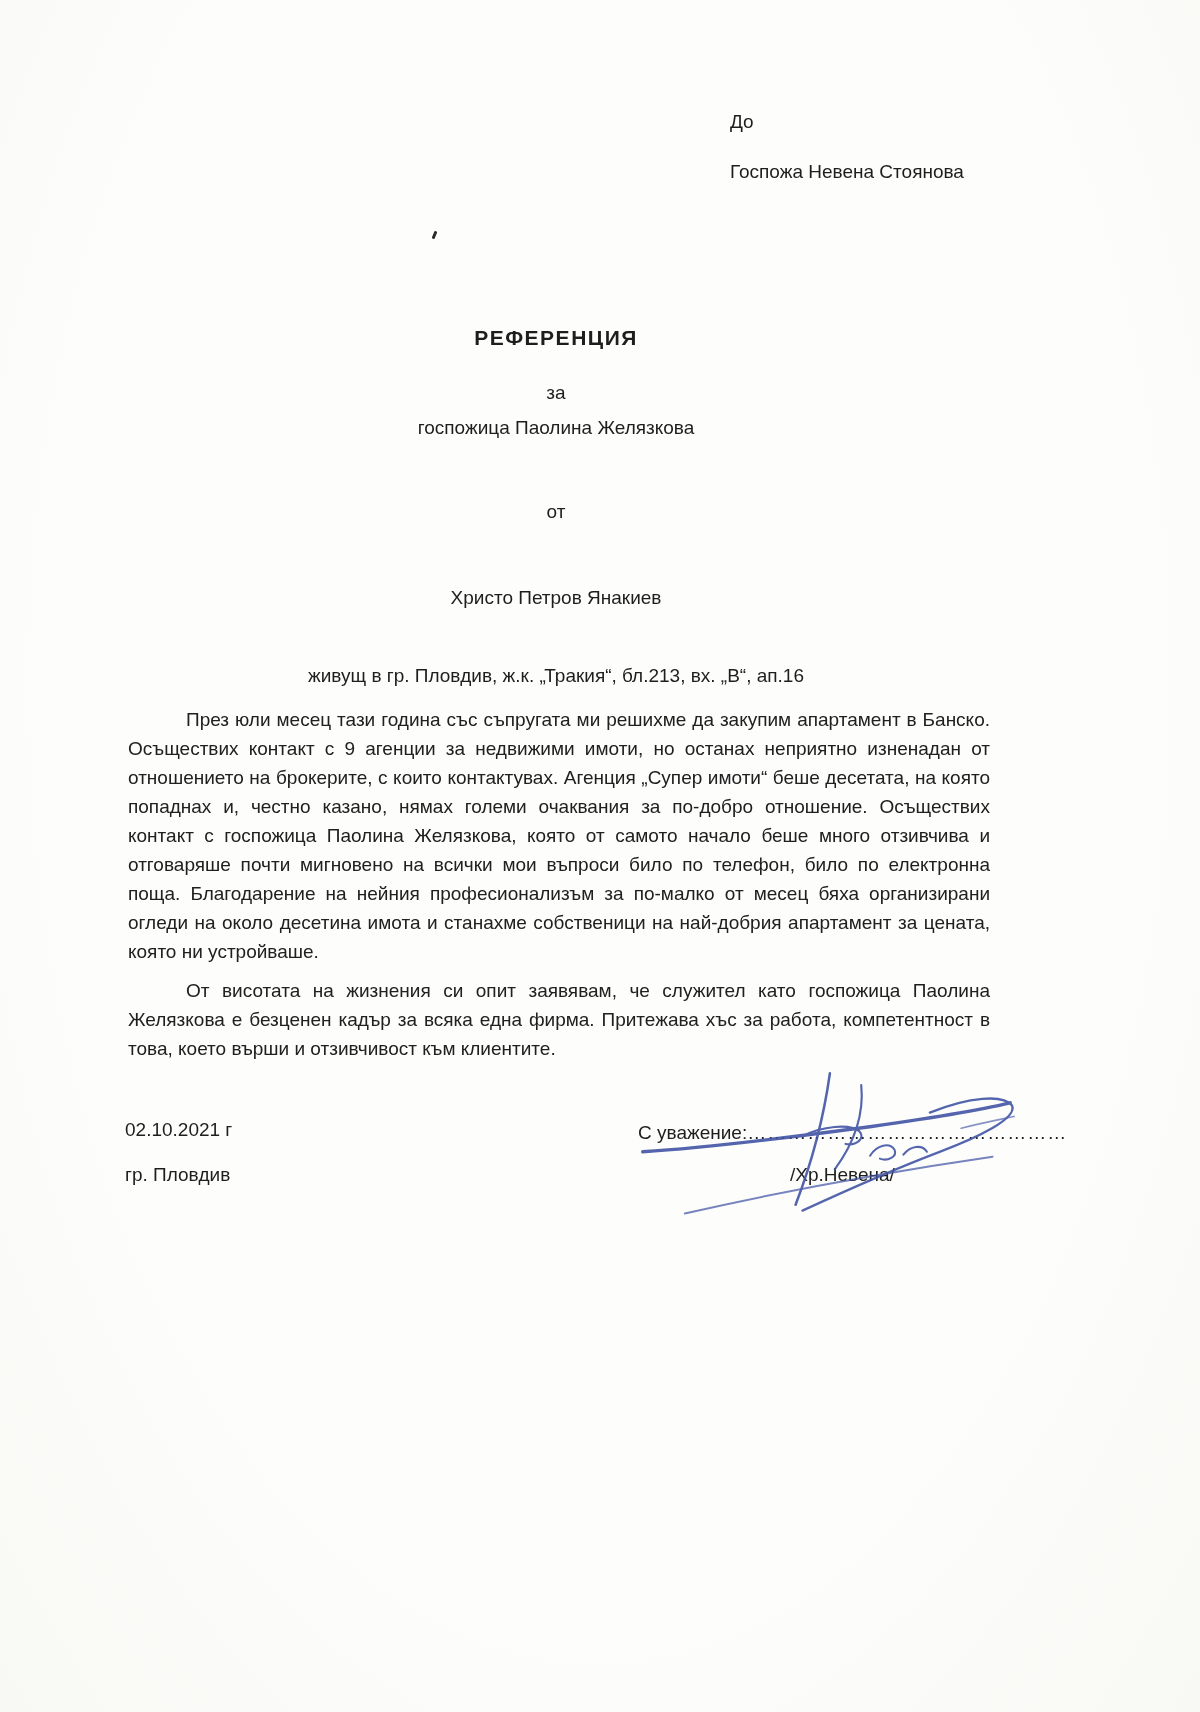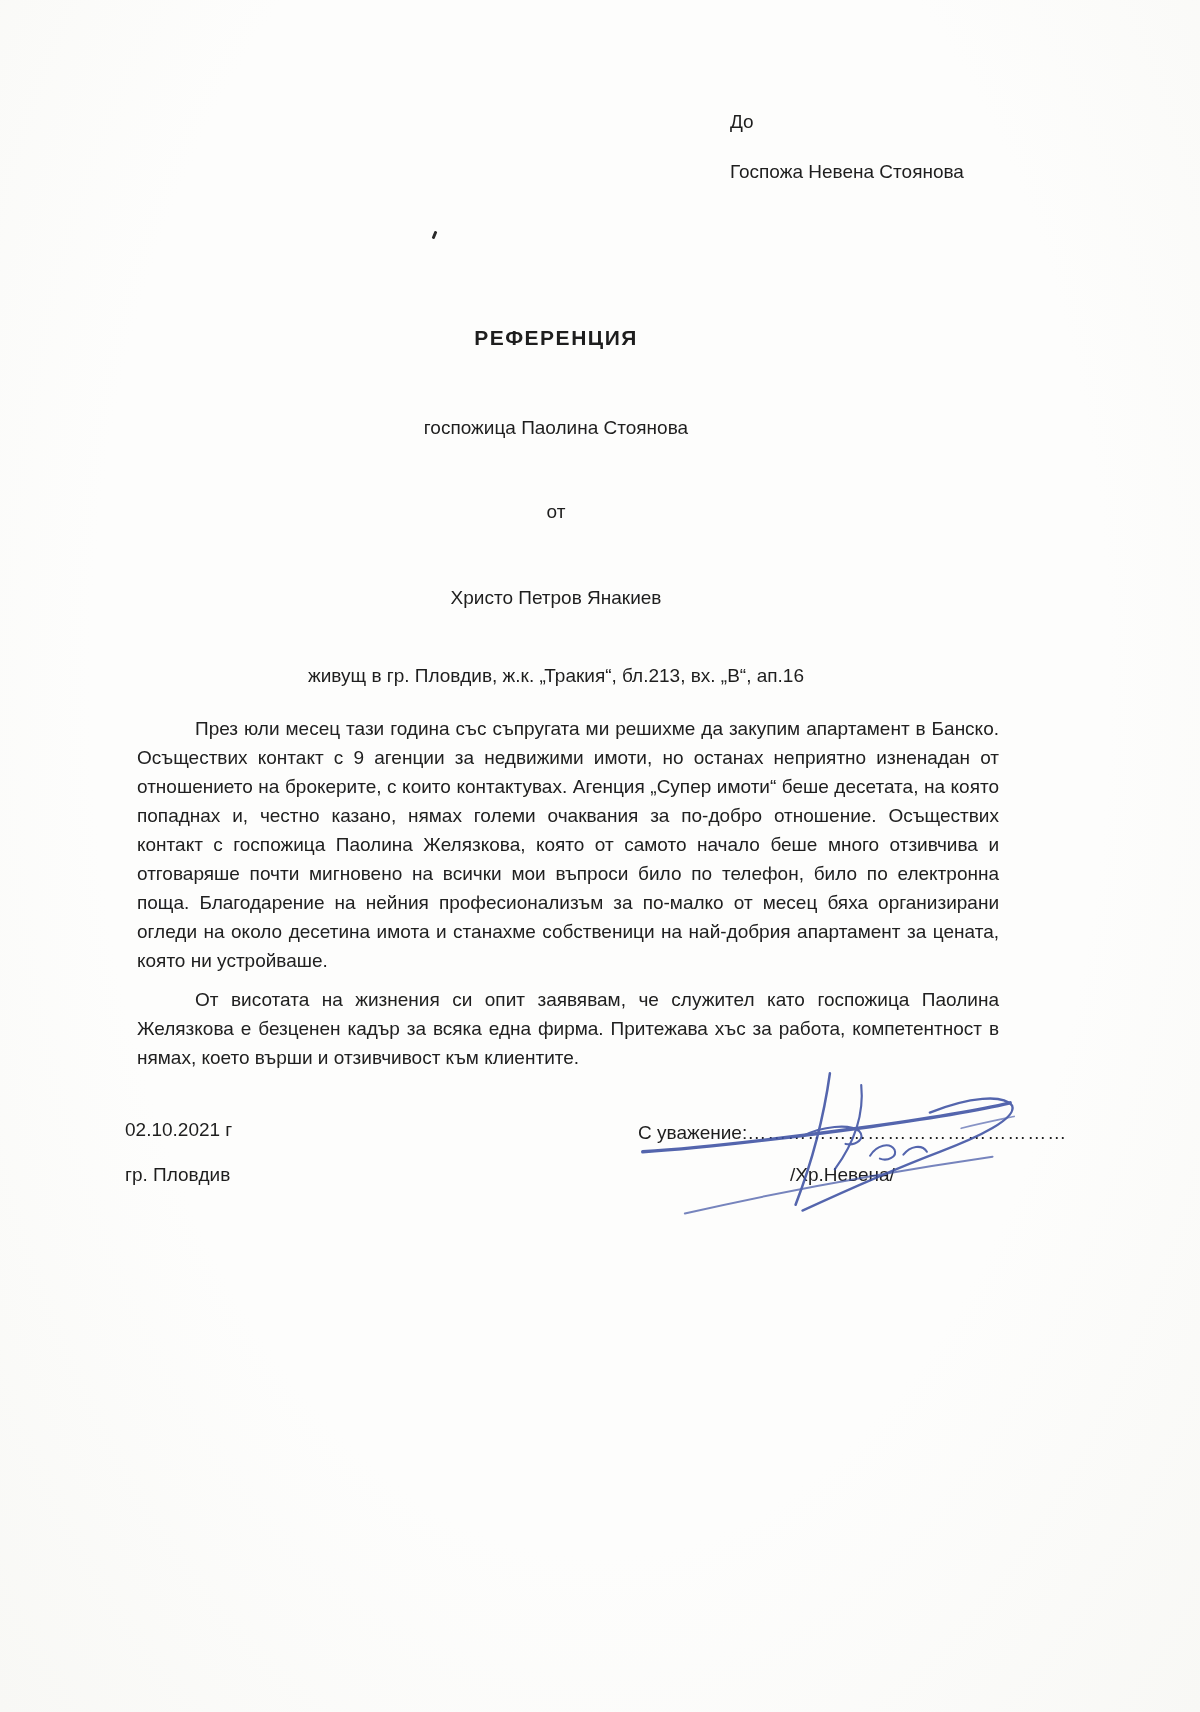"за" div.abs { html: none -> <div>за</div> }
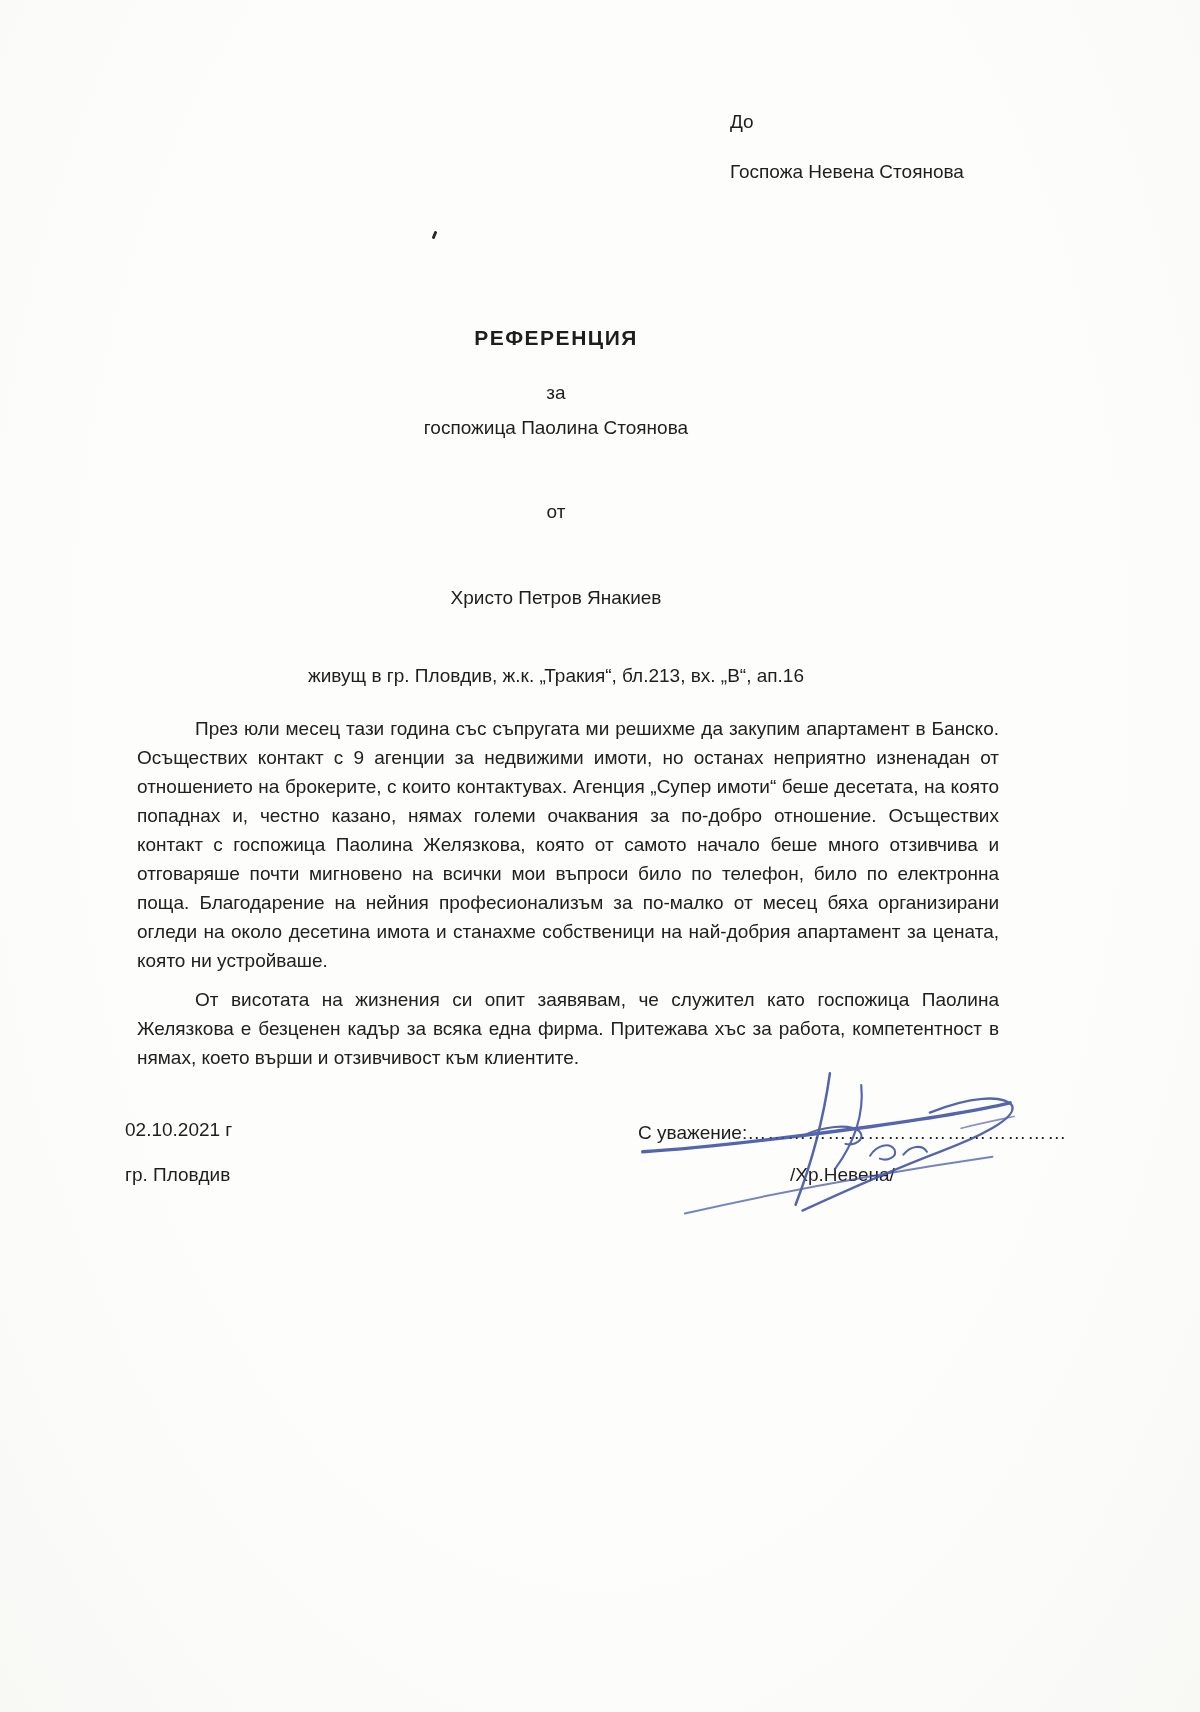"госпожица Паолина Стоянова" div.abs { text: Стоянова -> Желязкова }
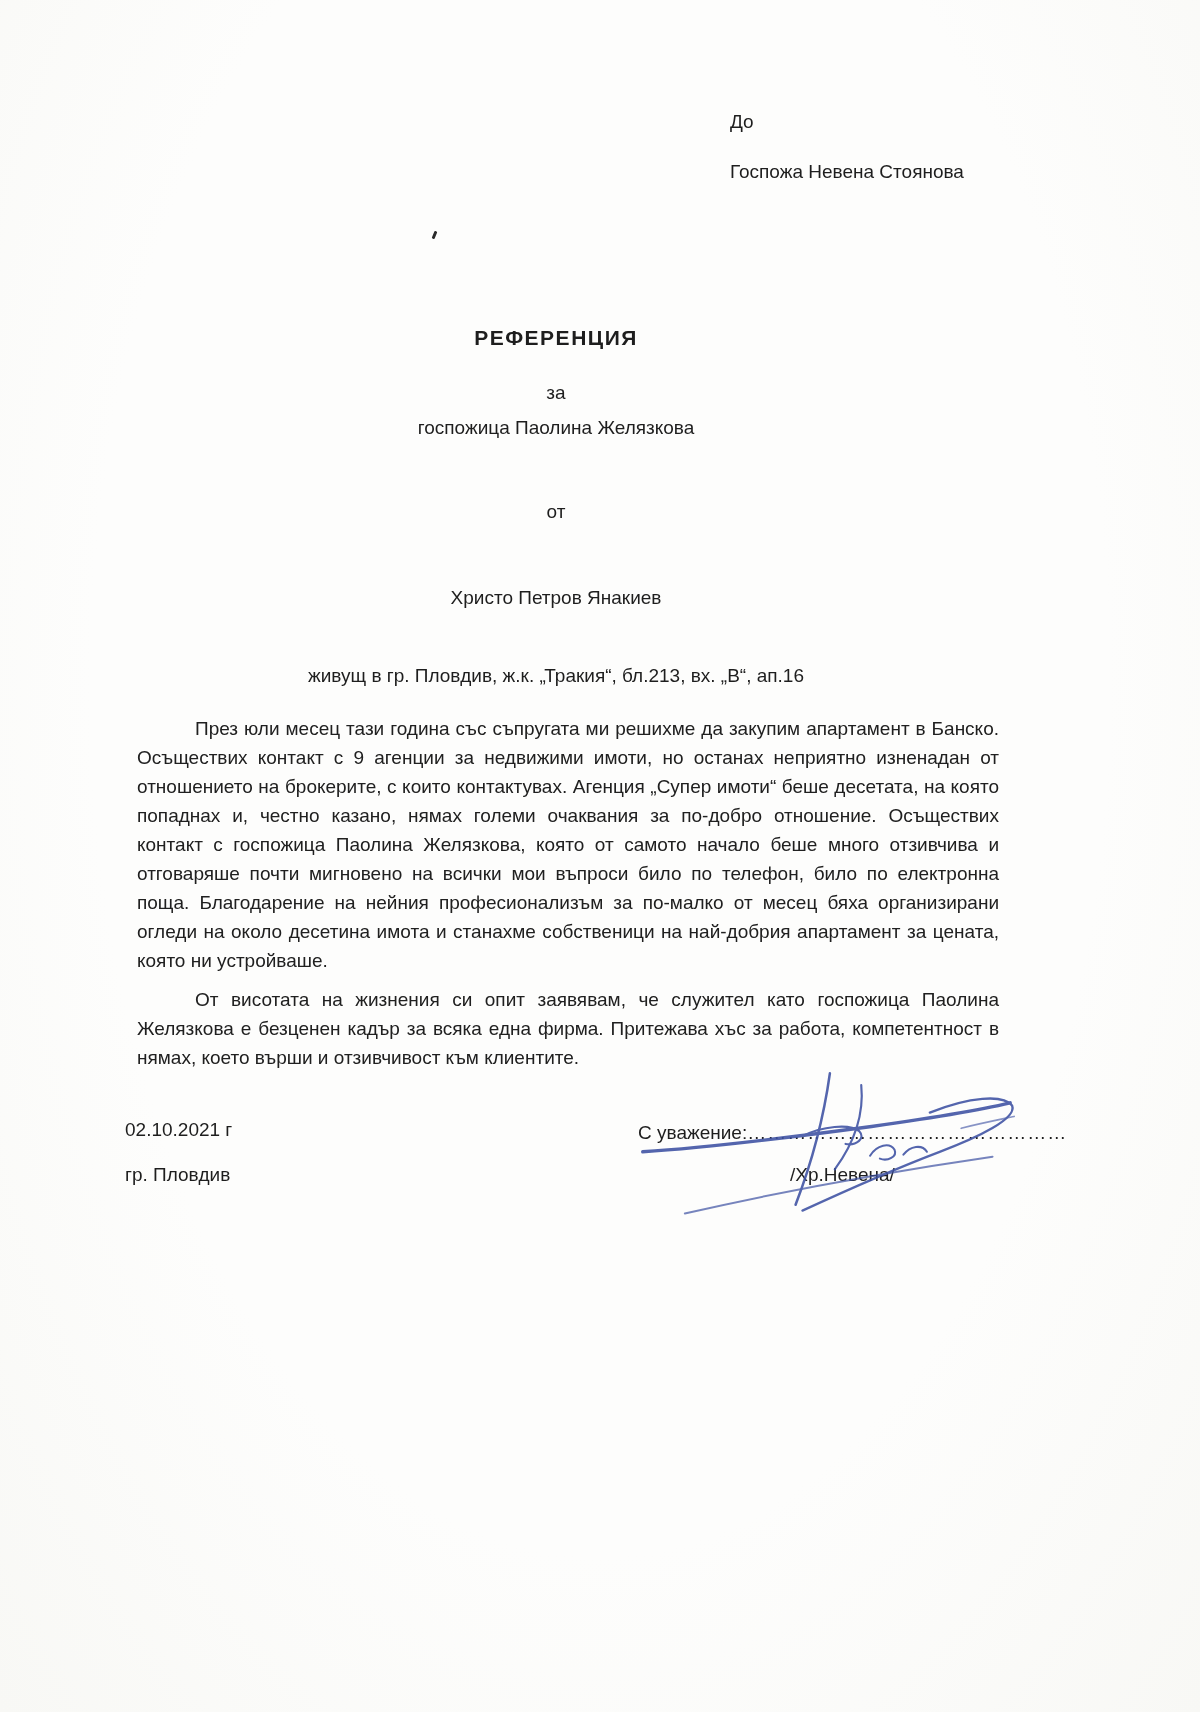"През юли месец тази година" .body-par { margin: 12px -> 3px }
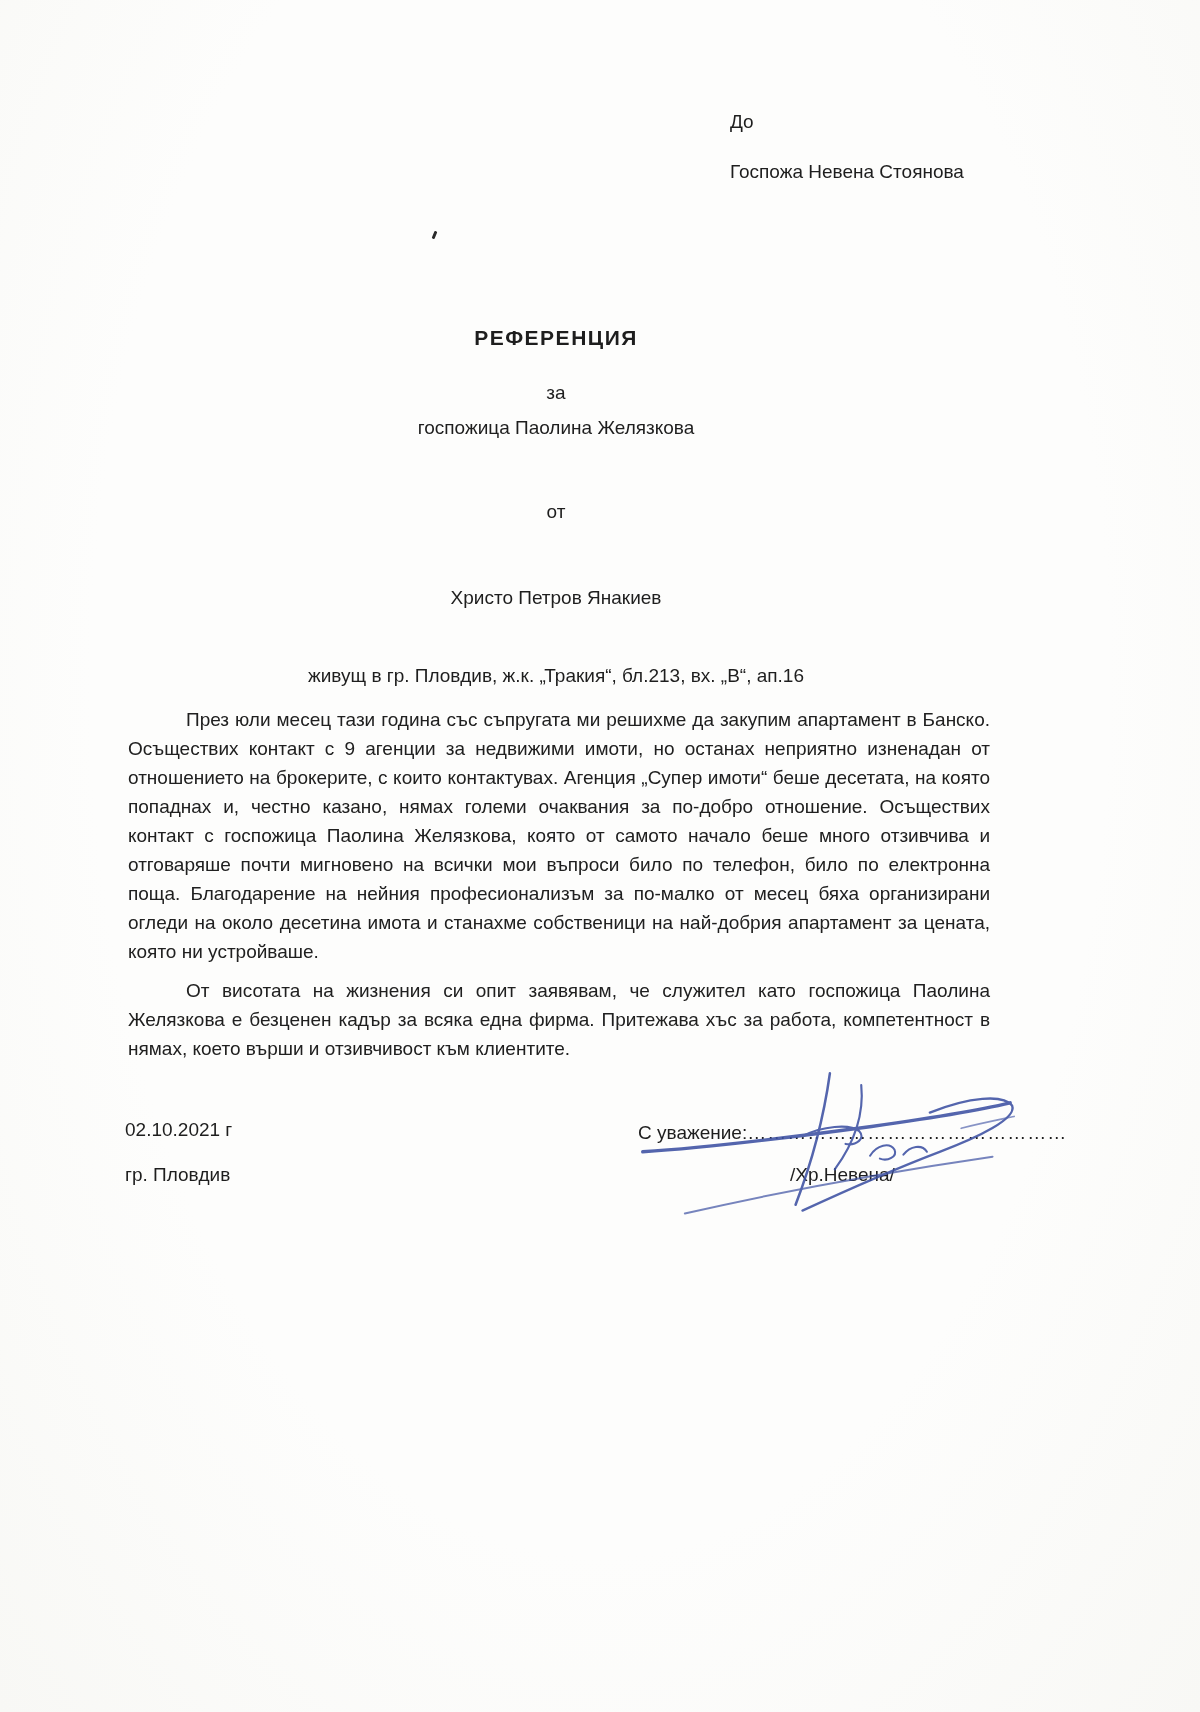"От висотата на жизнения си" p.abs { text: нямах -> това }
